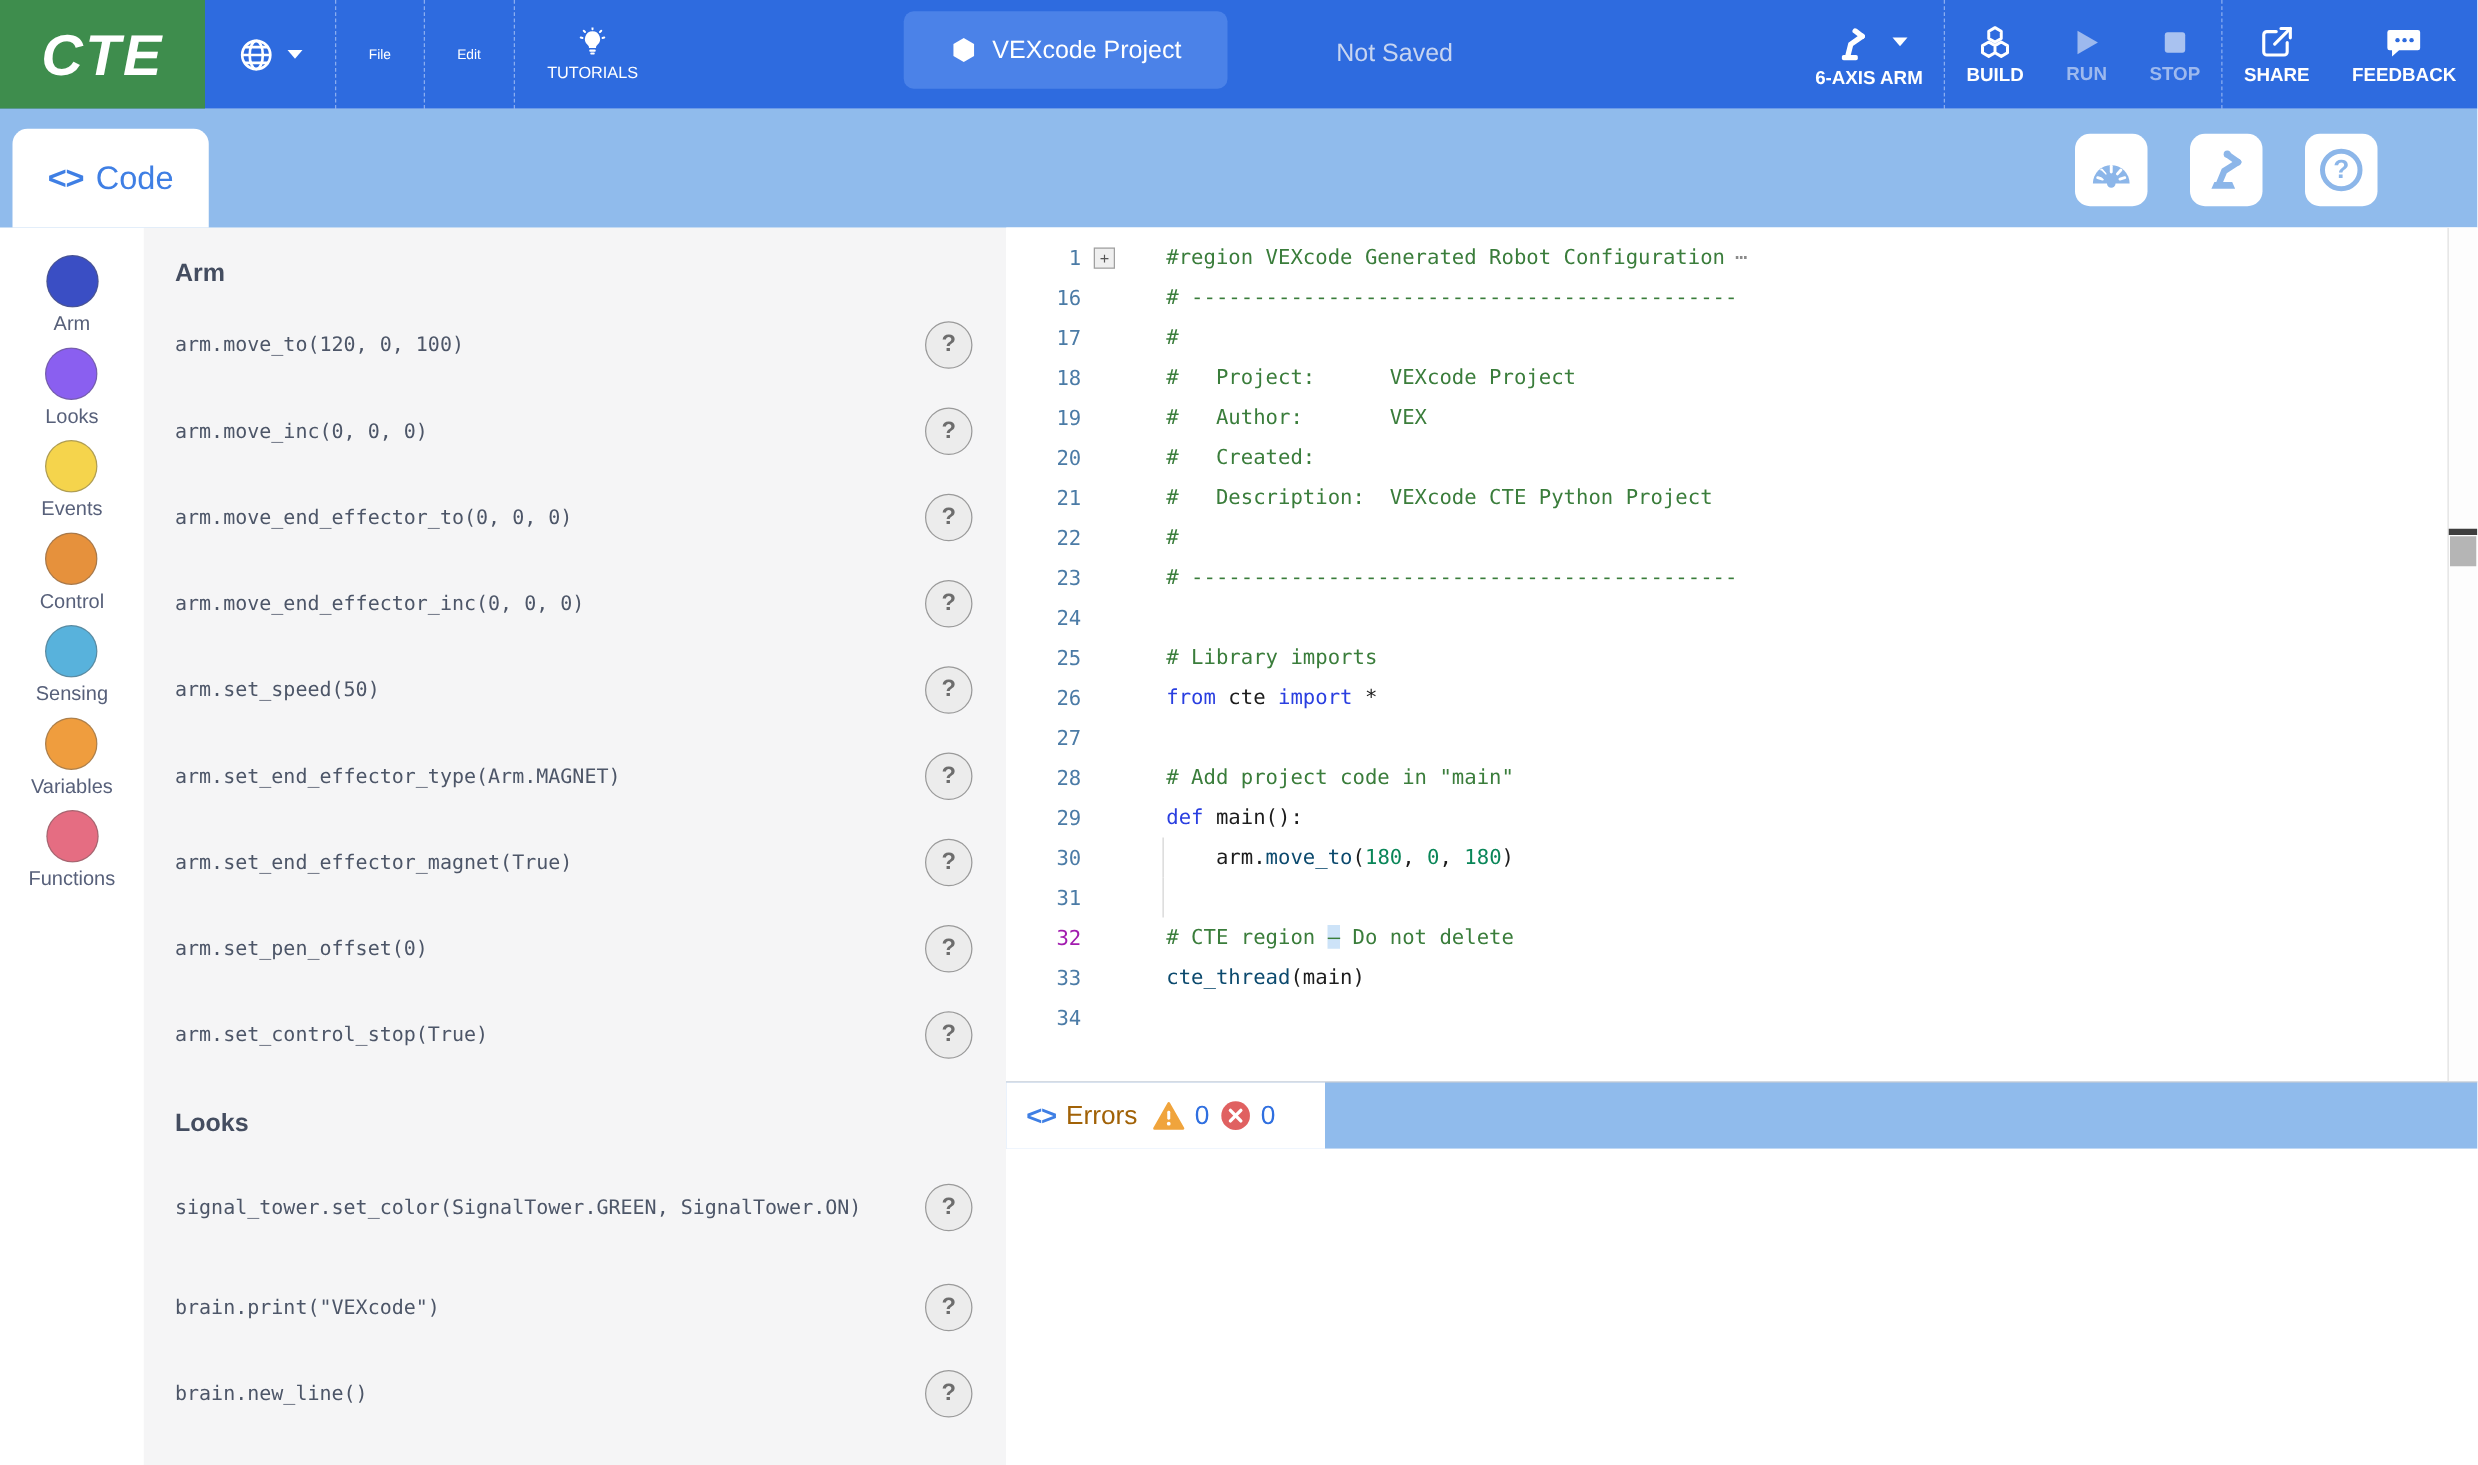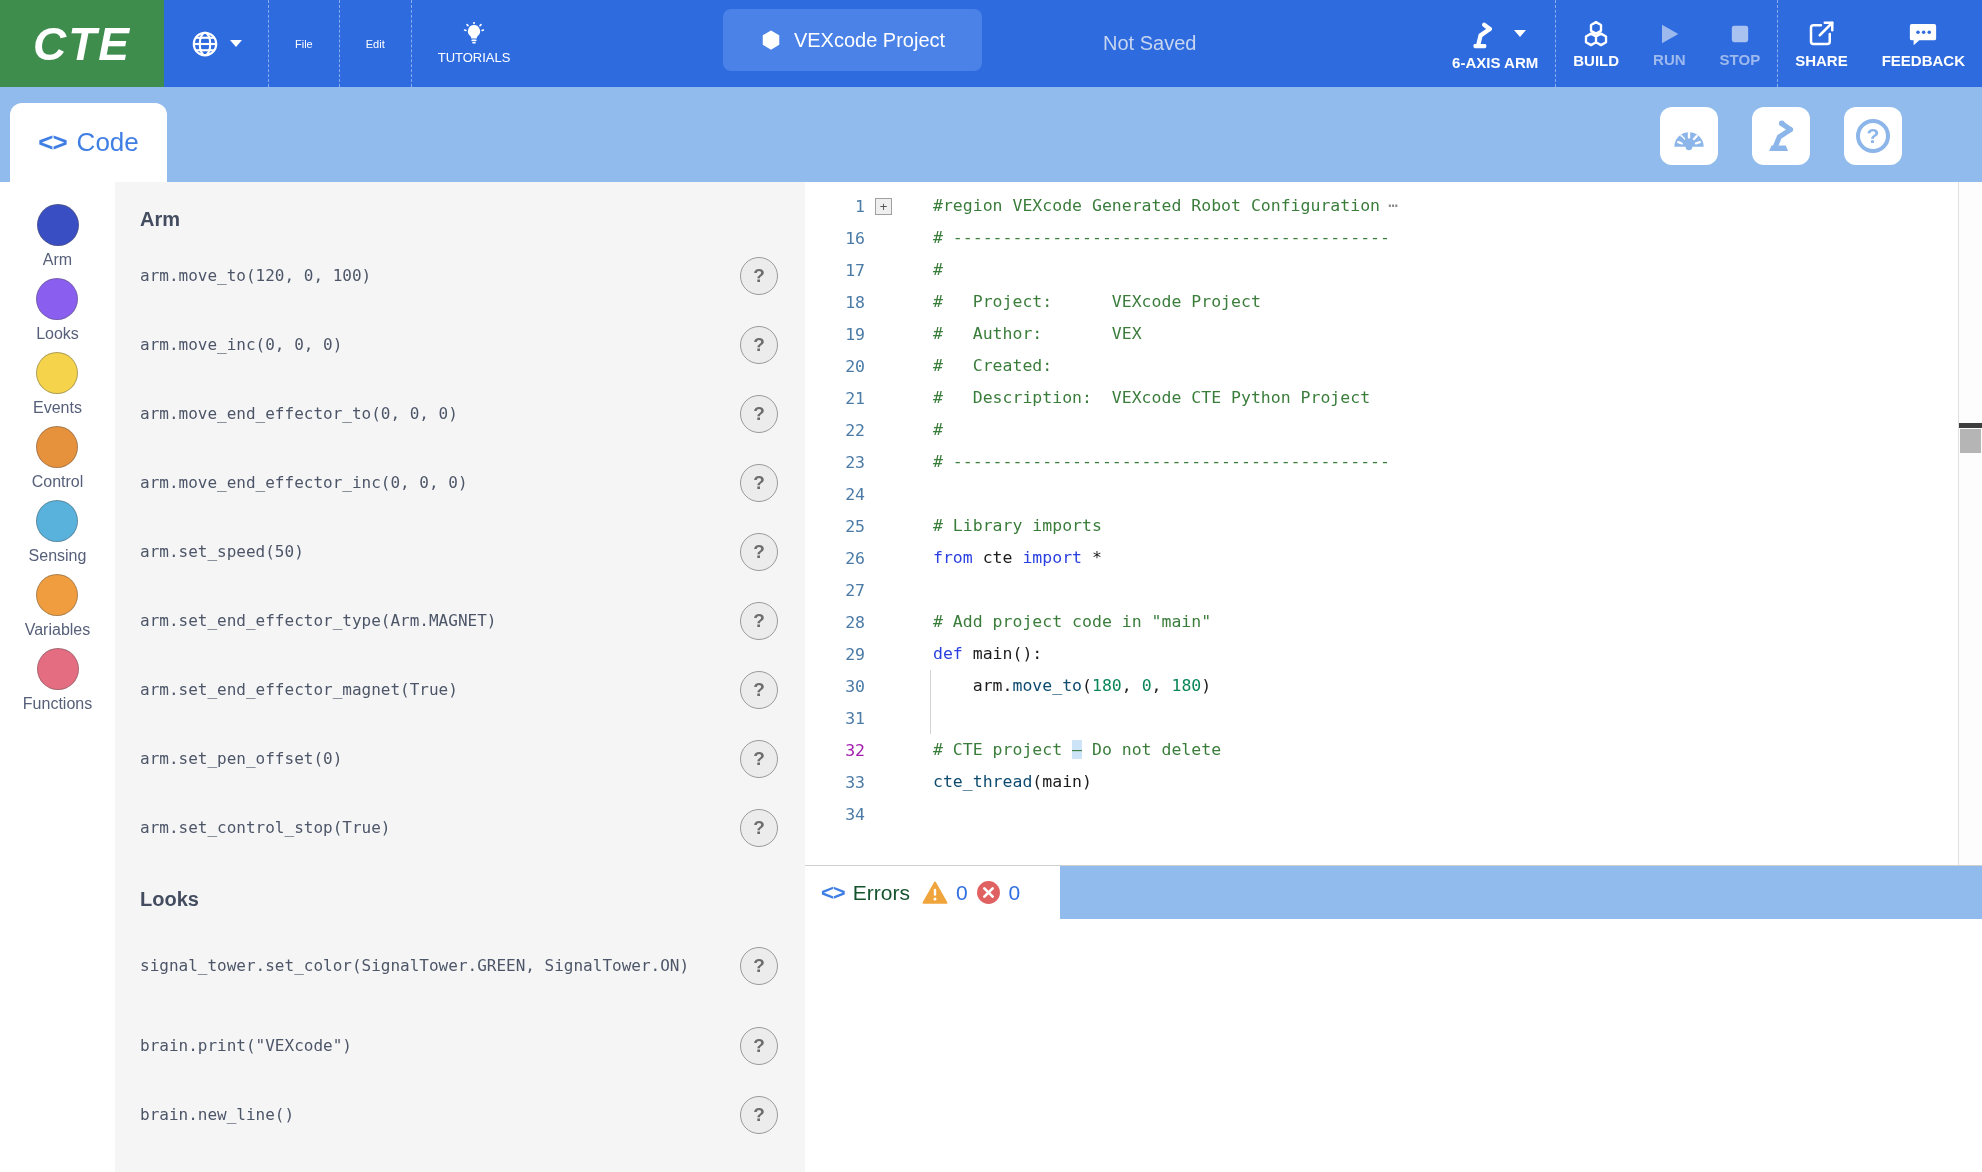"Not Saved" .not-saved { left: 1103px -> 1069px }
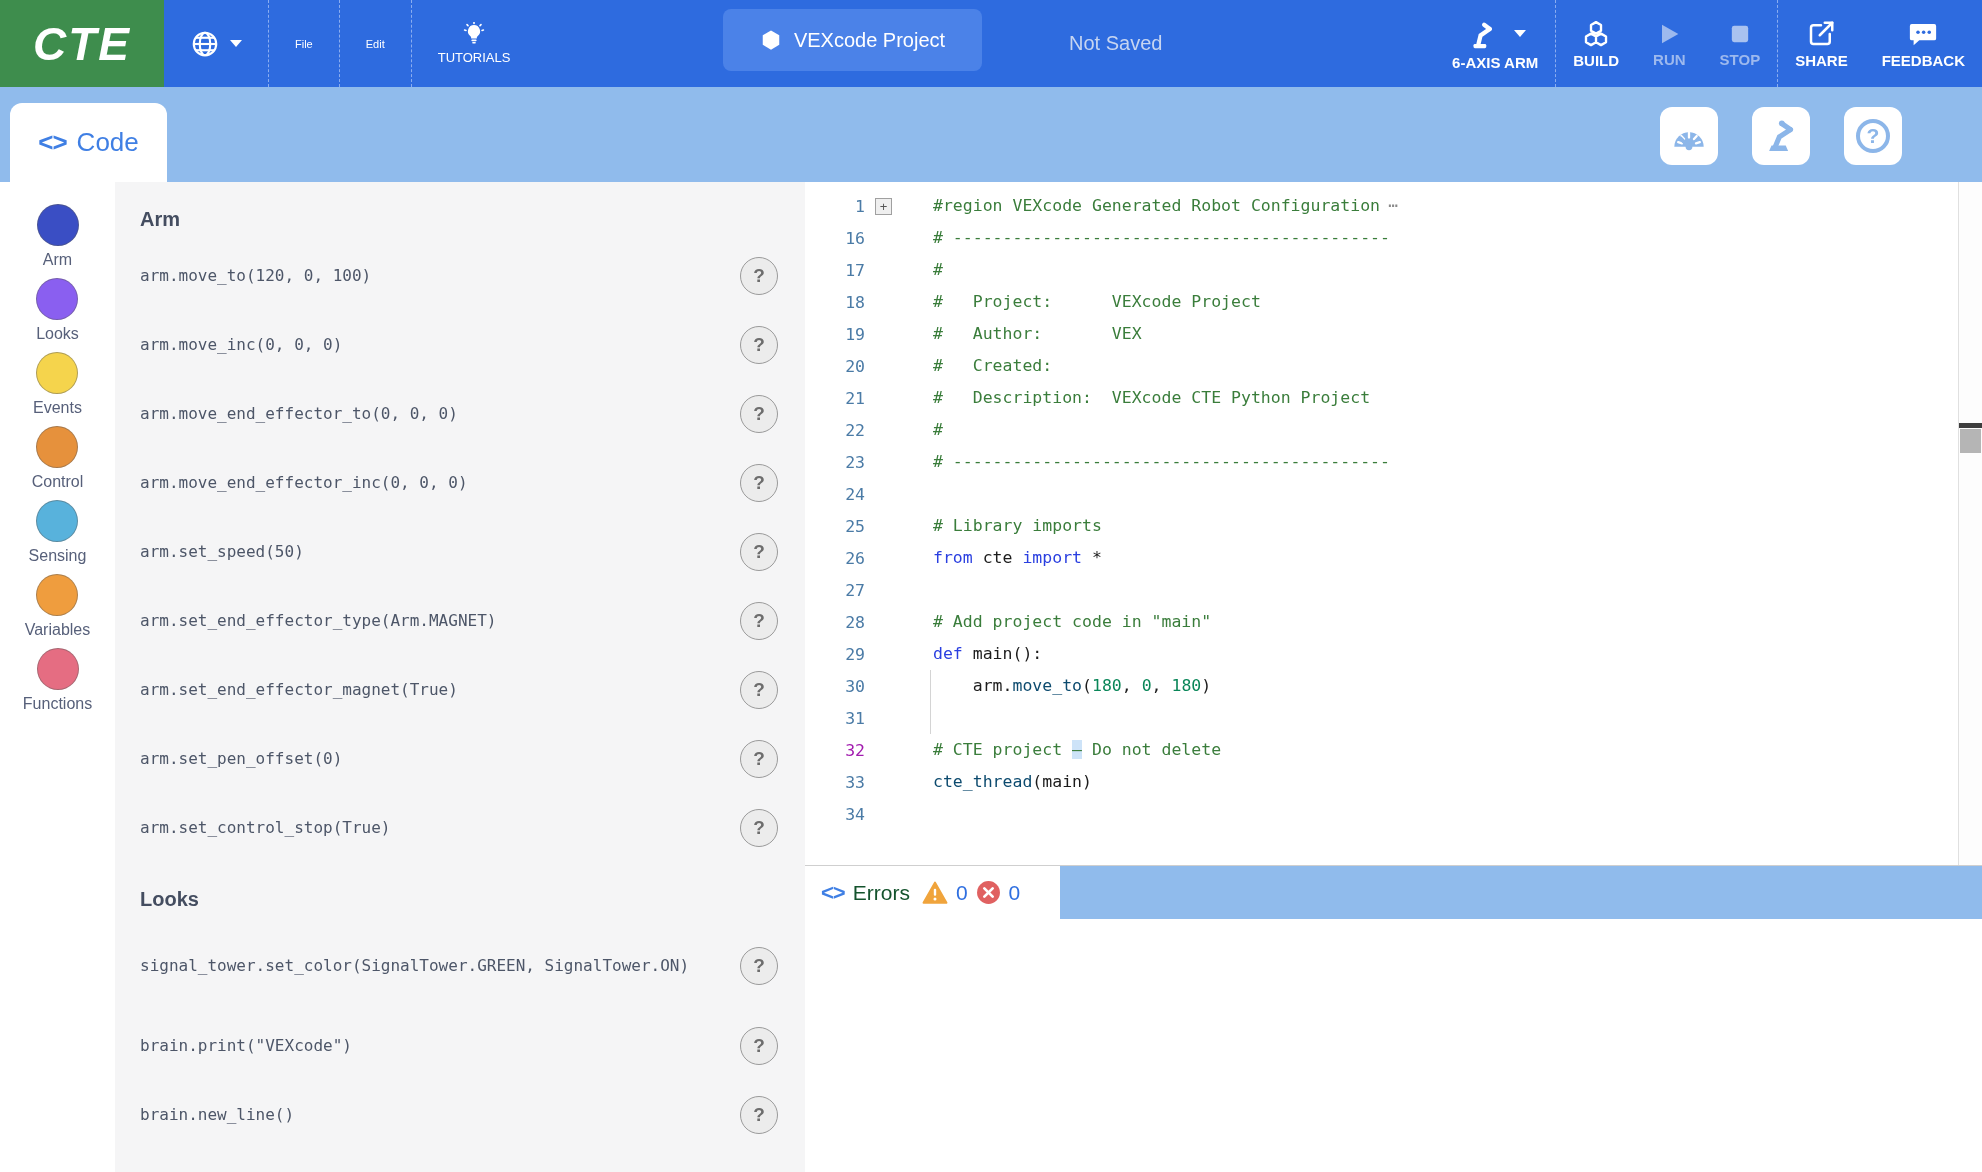"# CTE project" span.tok-c { text: project -> region }
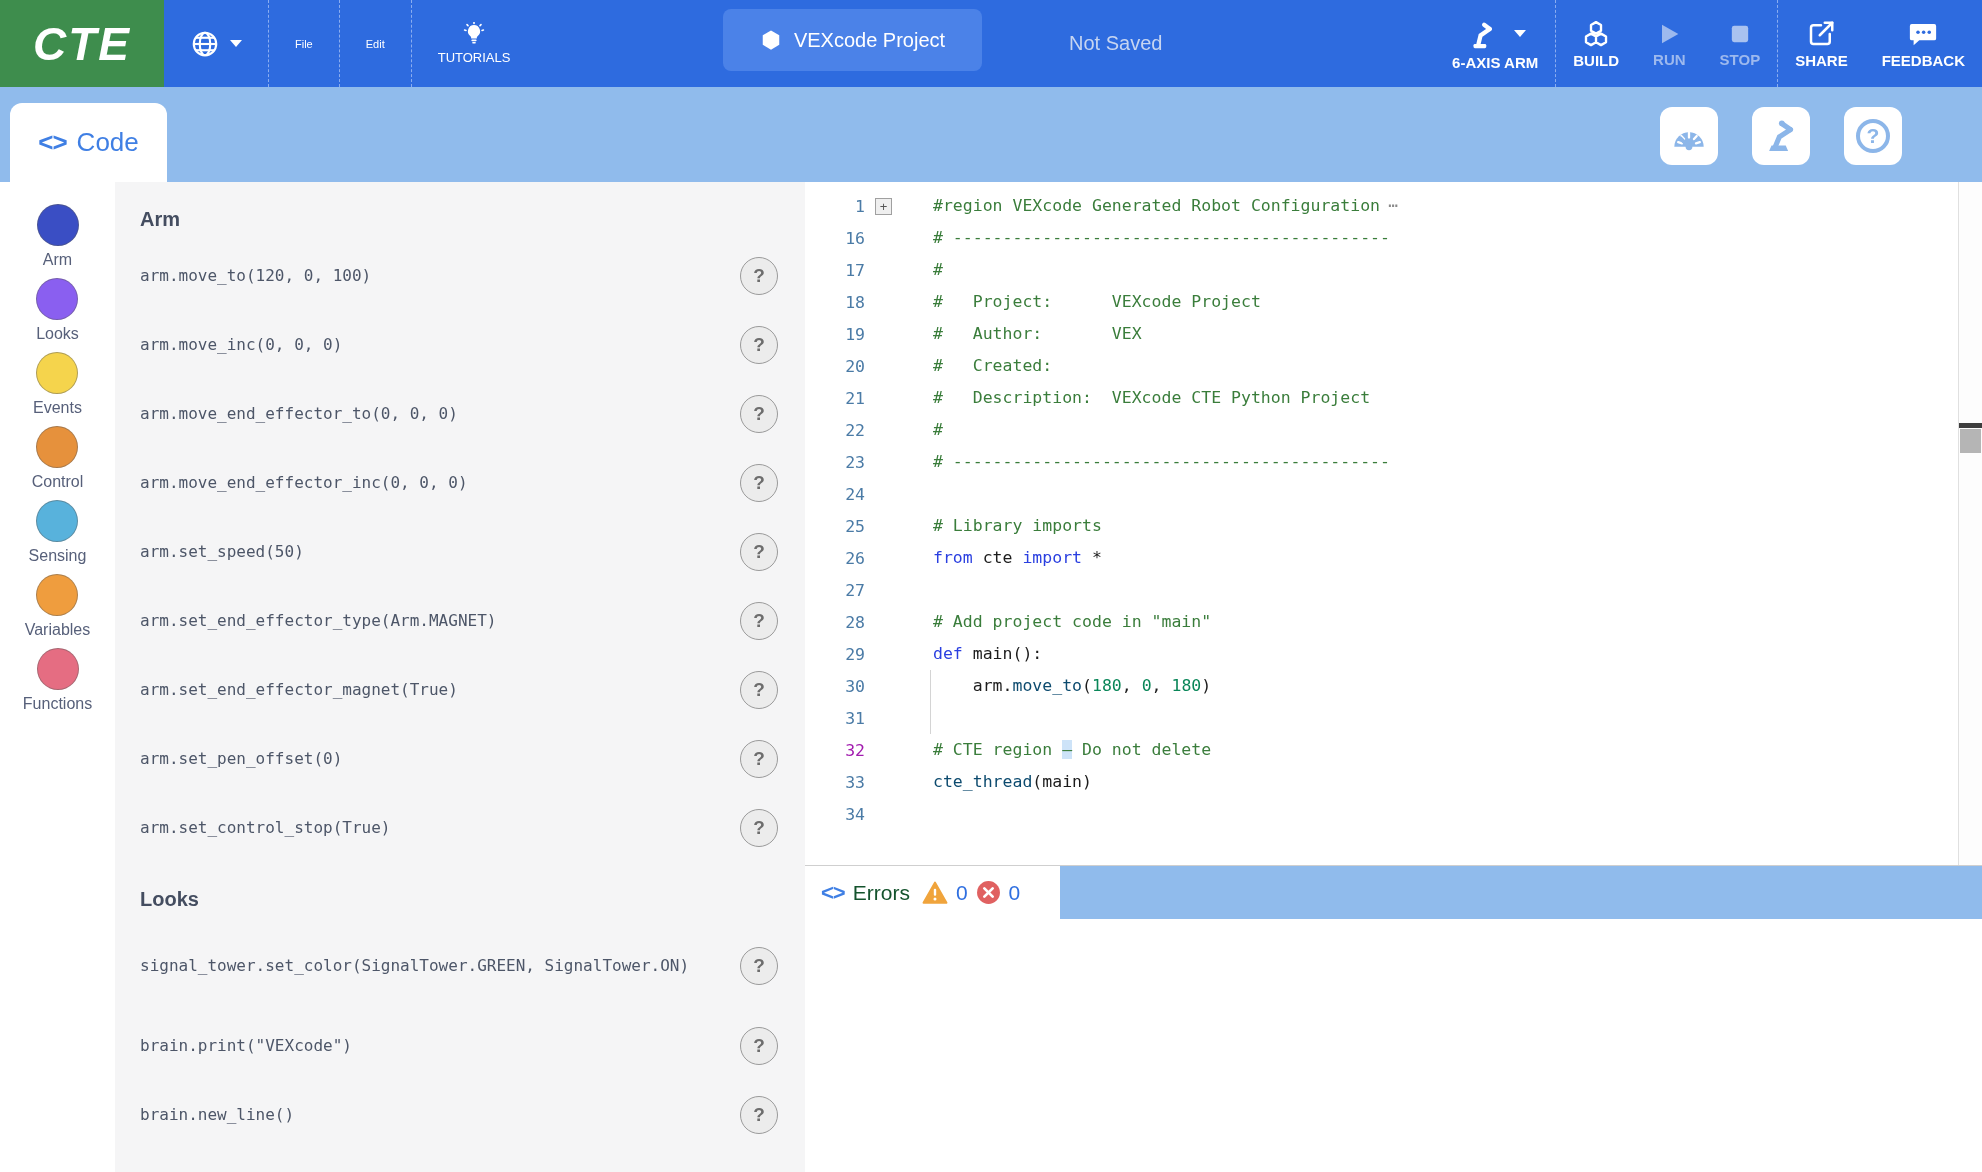"Errors" .errors-label { color: #14532d -> #a16207 }
